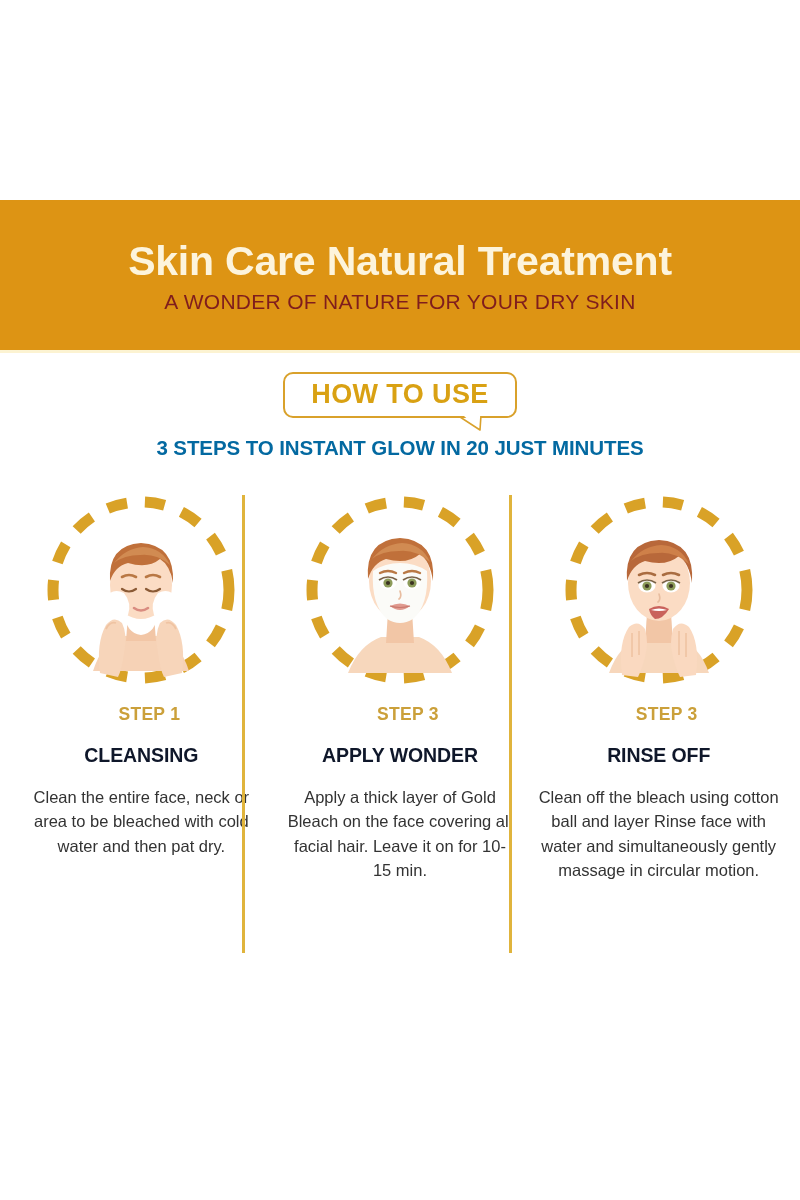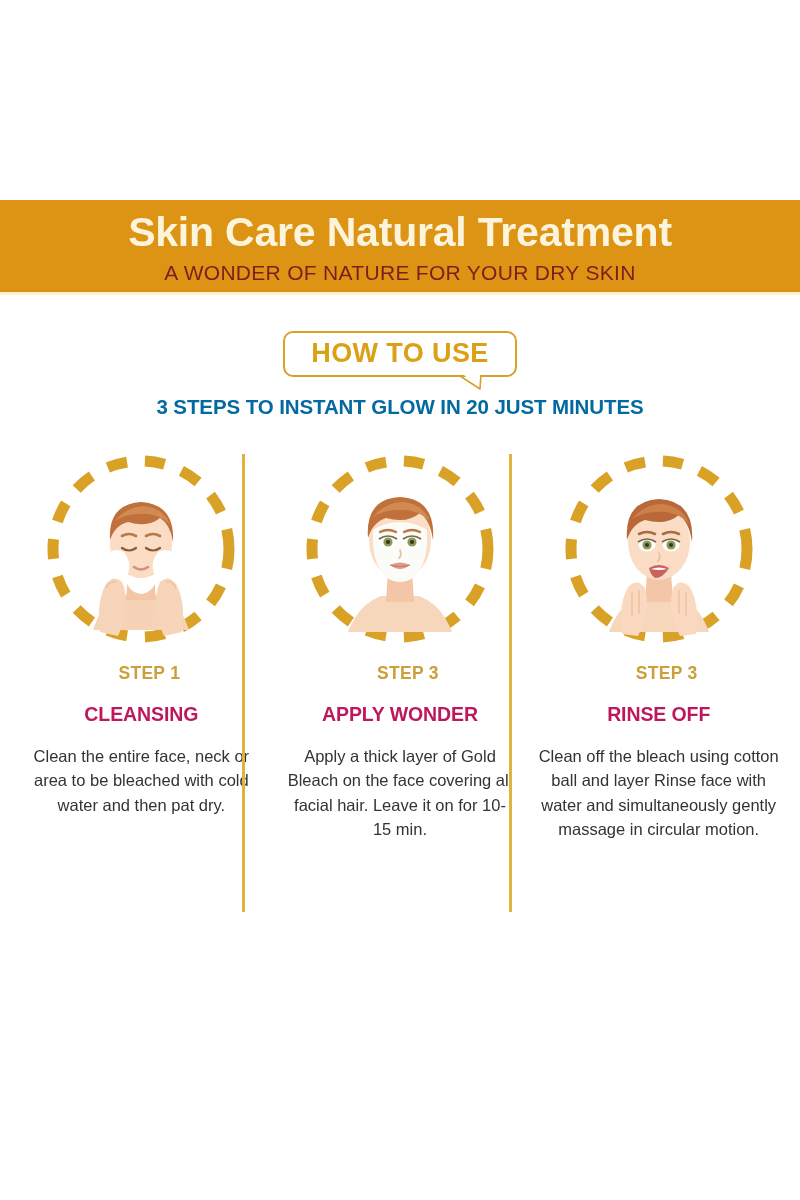"Skin Care Natural Treatment" .header-band { height: 92px -> 150px }
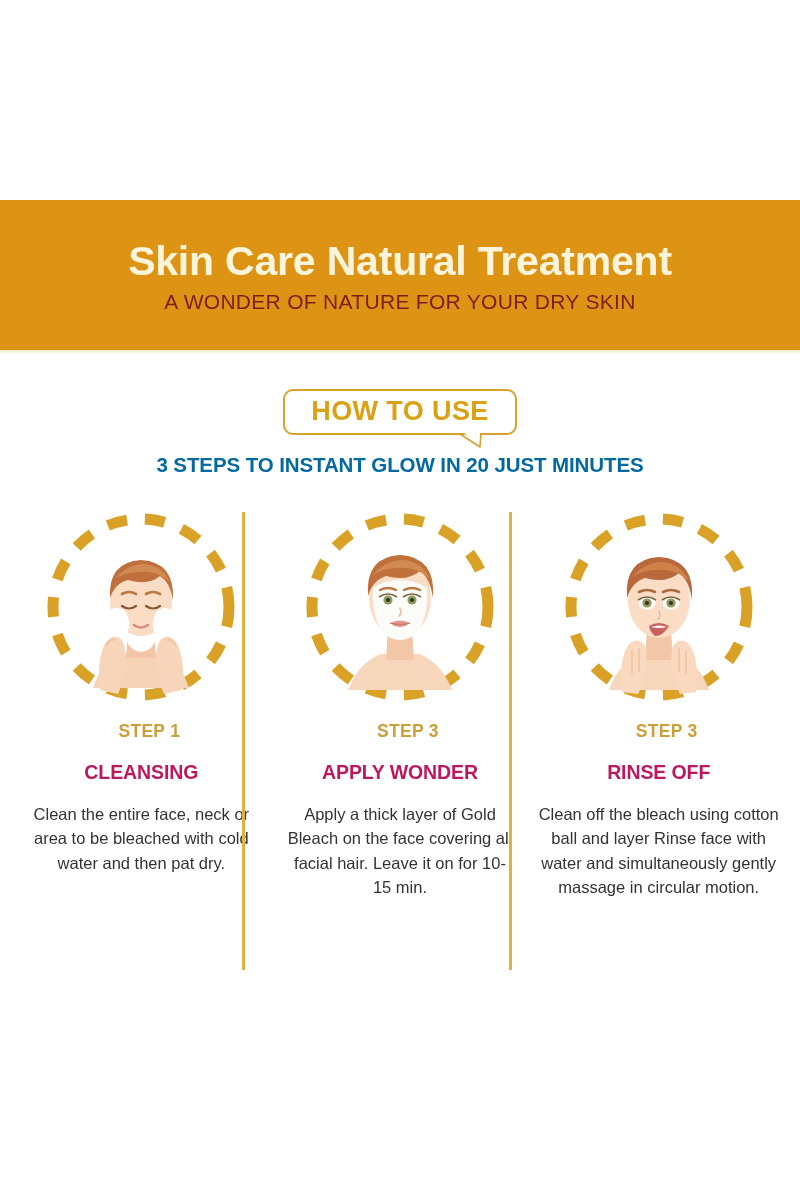"HOW TO USE" .bubble-wrap { margin-top: 36px -> 19px }
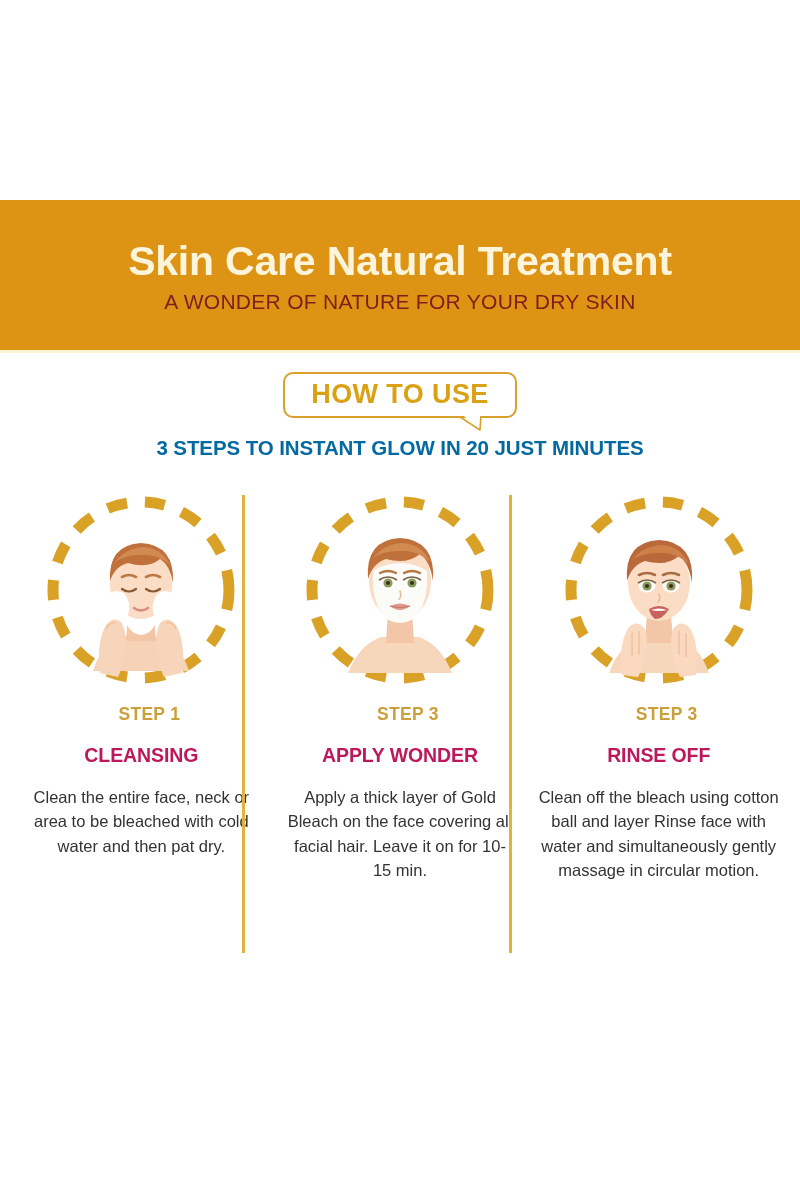"CLEANSING" .step-title { color: #be185d -> #0f172a }
